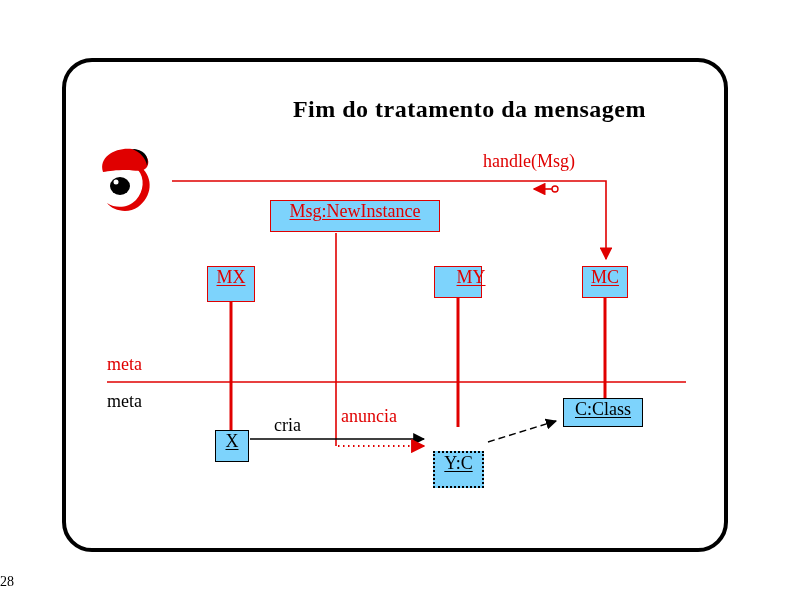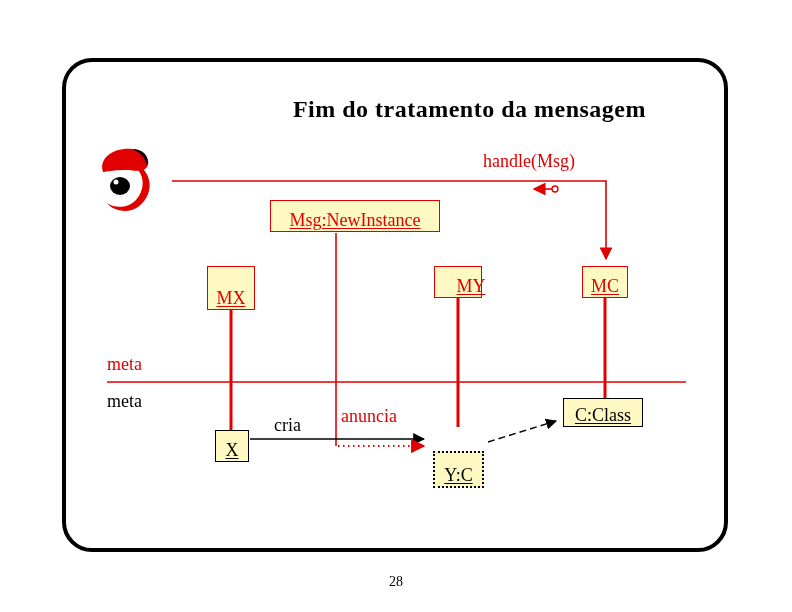"Msg:NewInstance" .box { align-items: flex-end -> flex-start; background: #fef9c3 -> #7dd3fc }
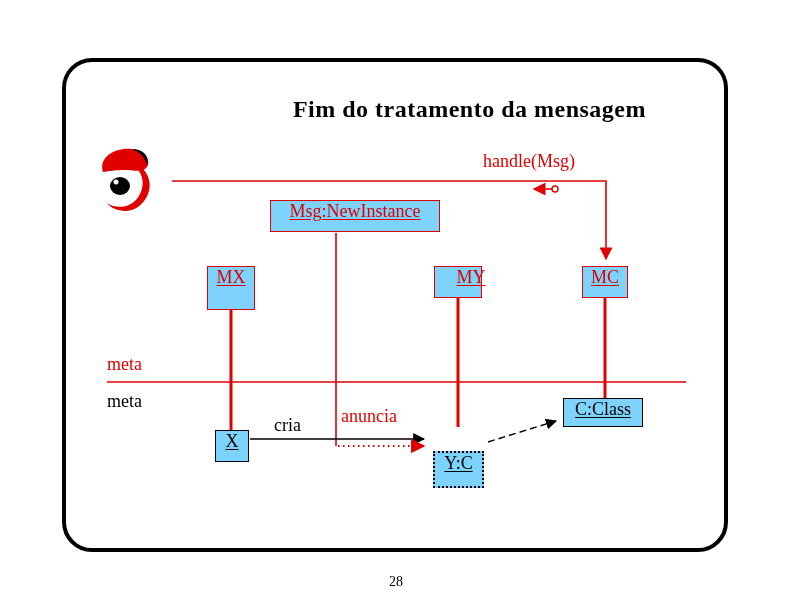"MX" div.box { height: 44px -> 36px }
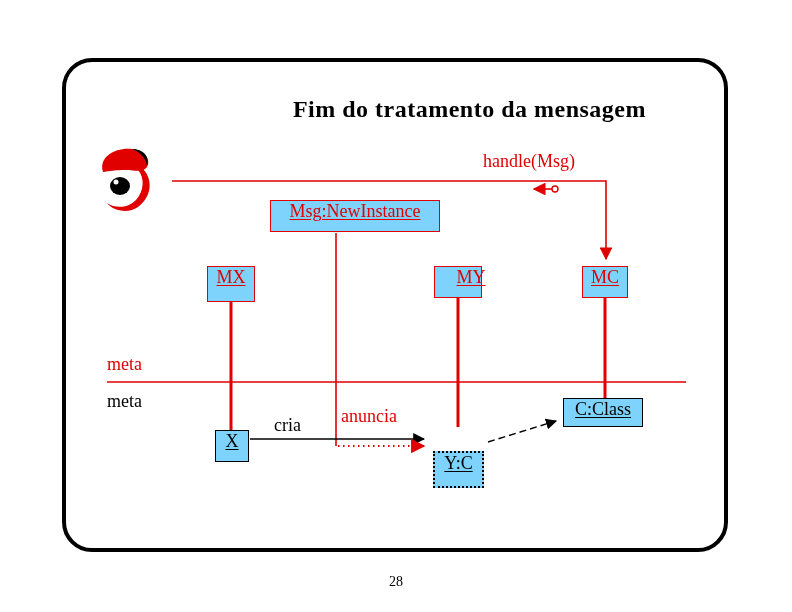"28" .pagenum { text-align: center -> none }
